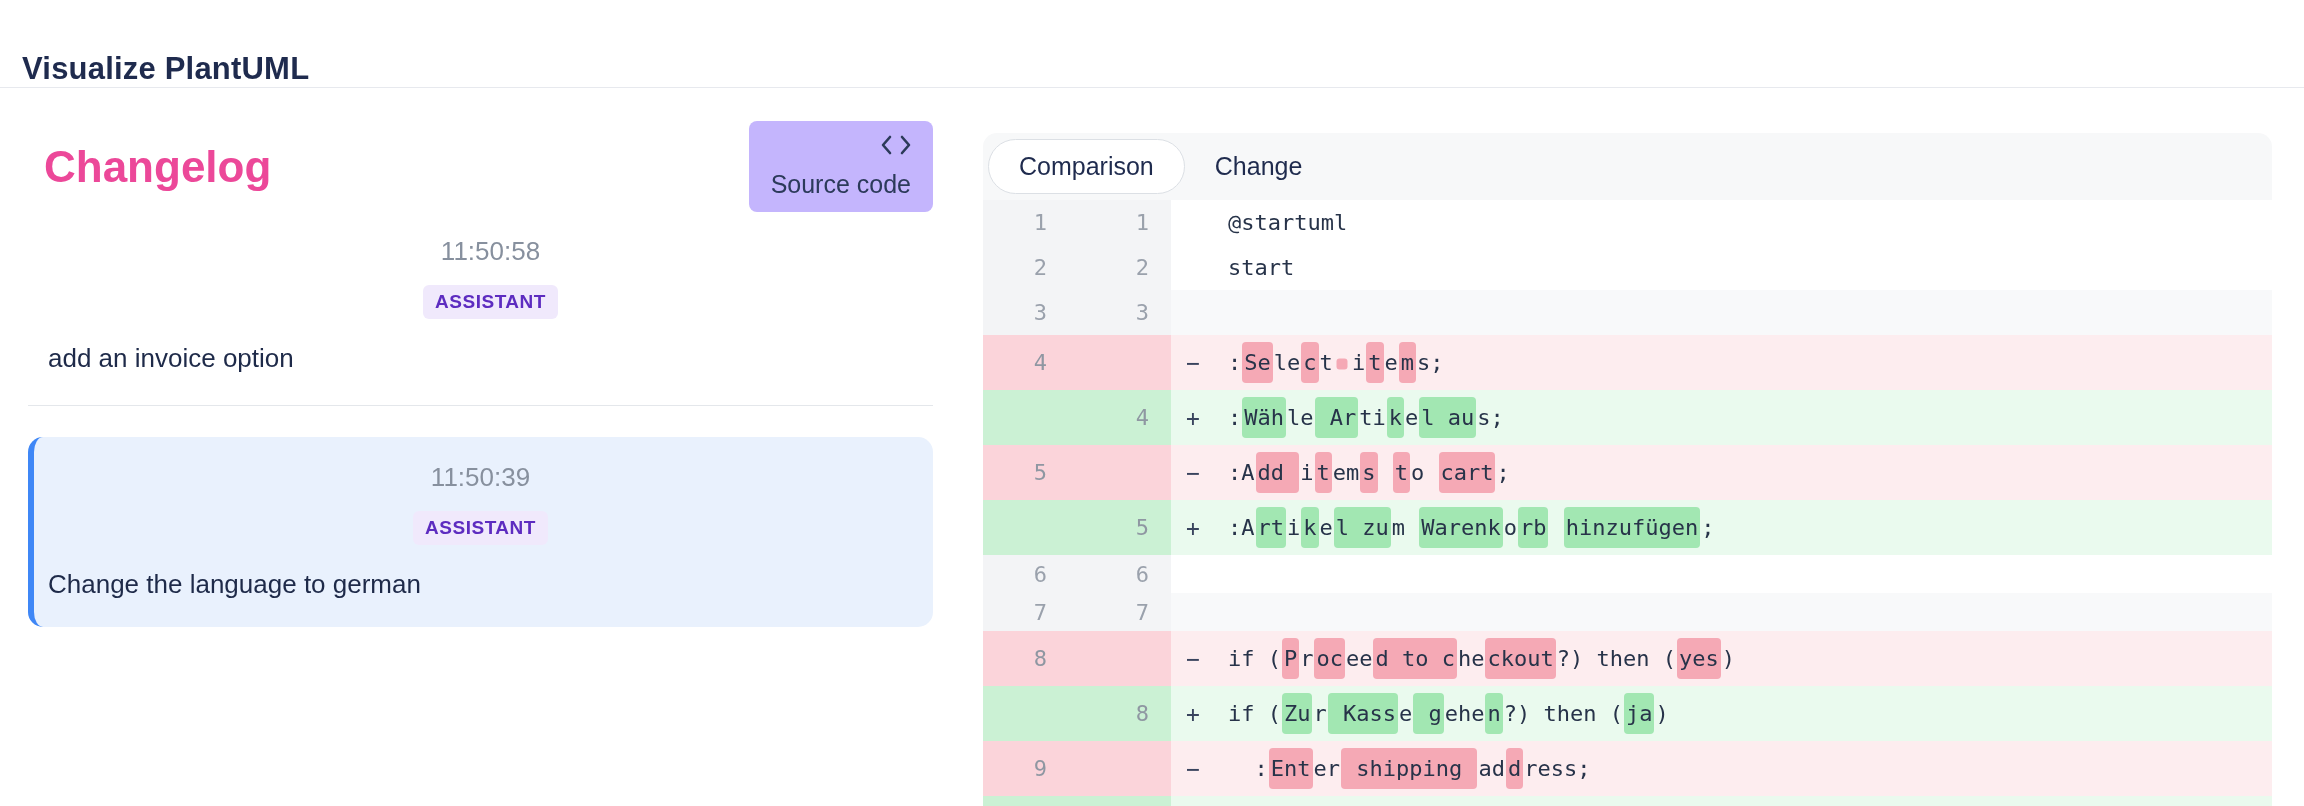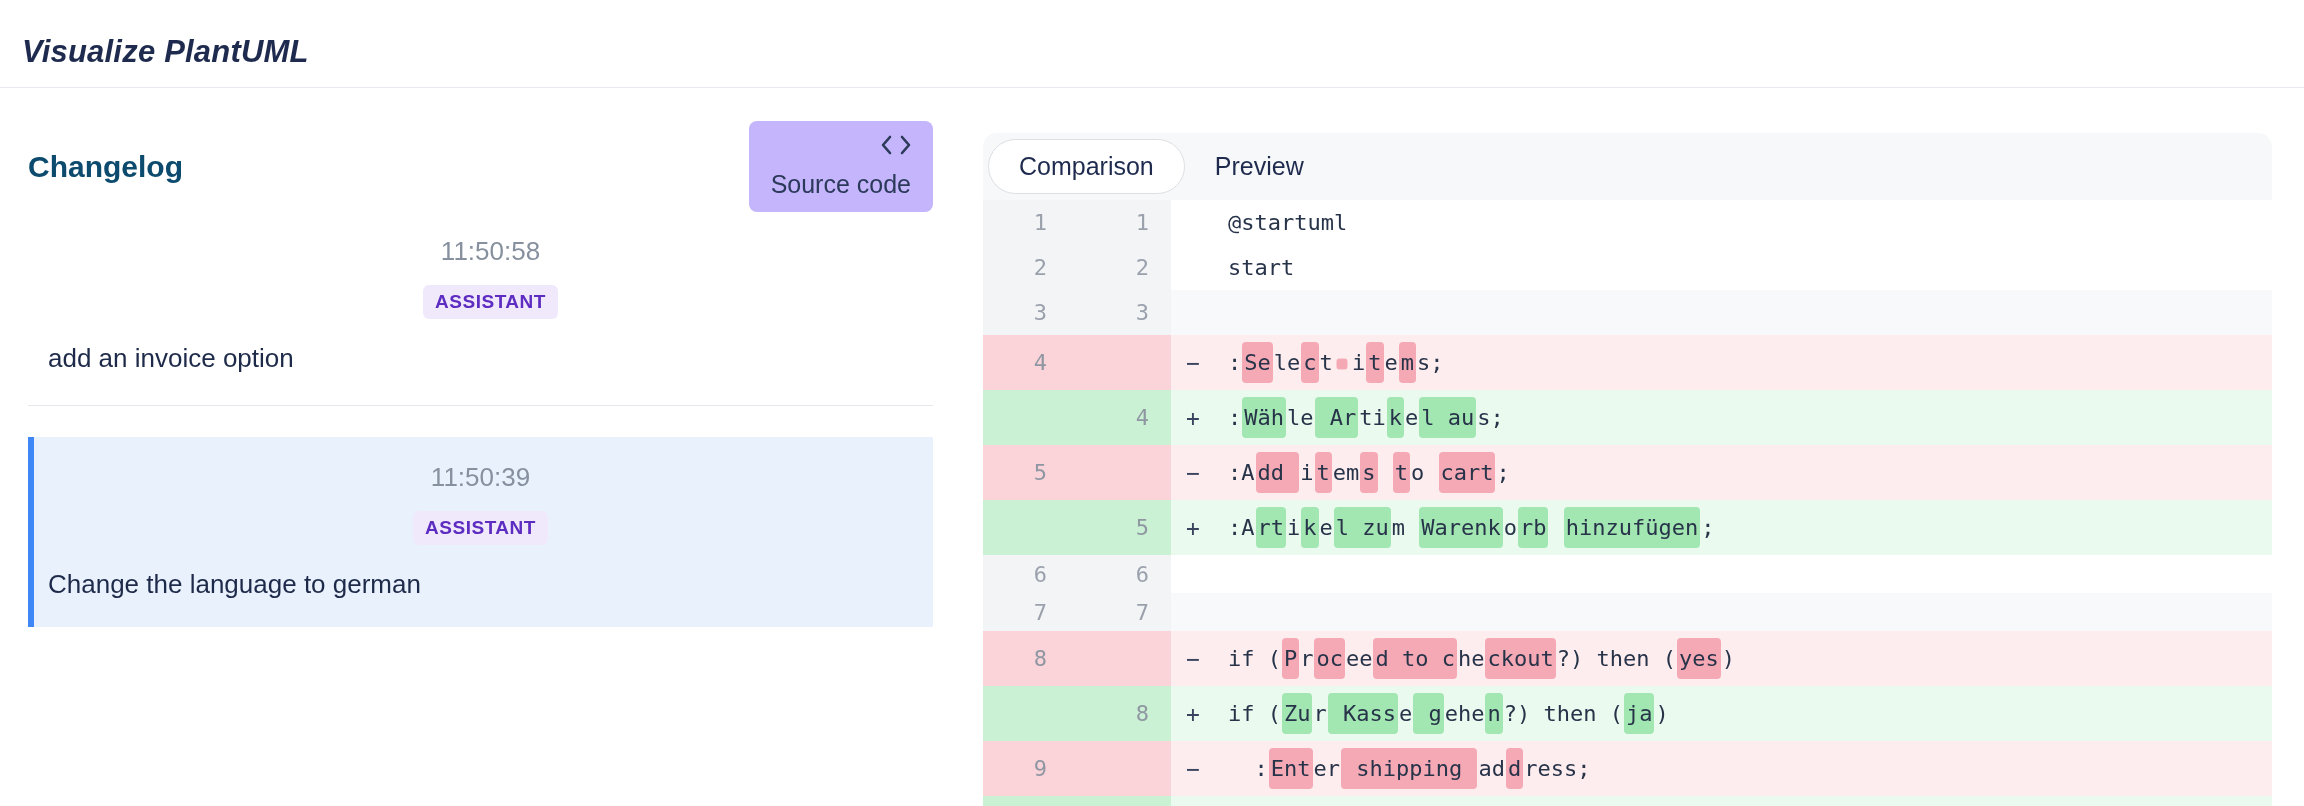"Visualize PlantUML" .app-header { align-items: center -> flex-end; font-style: italic -> none }
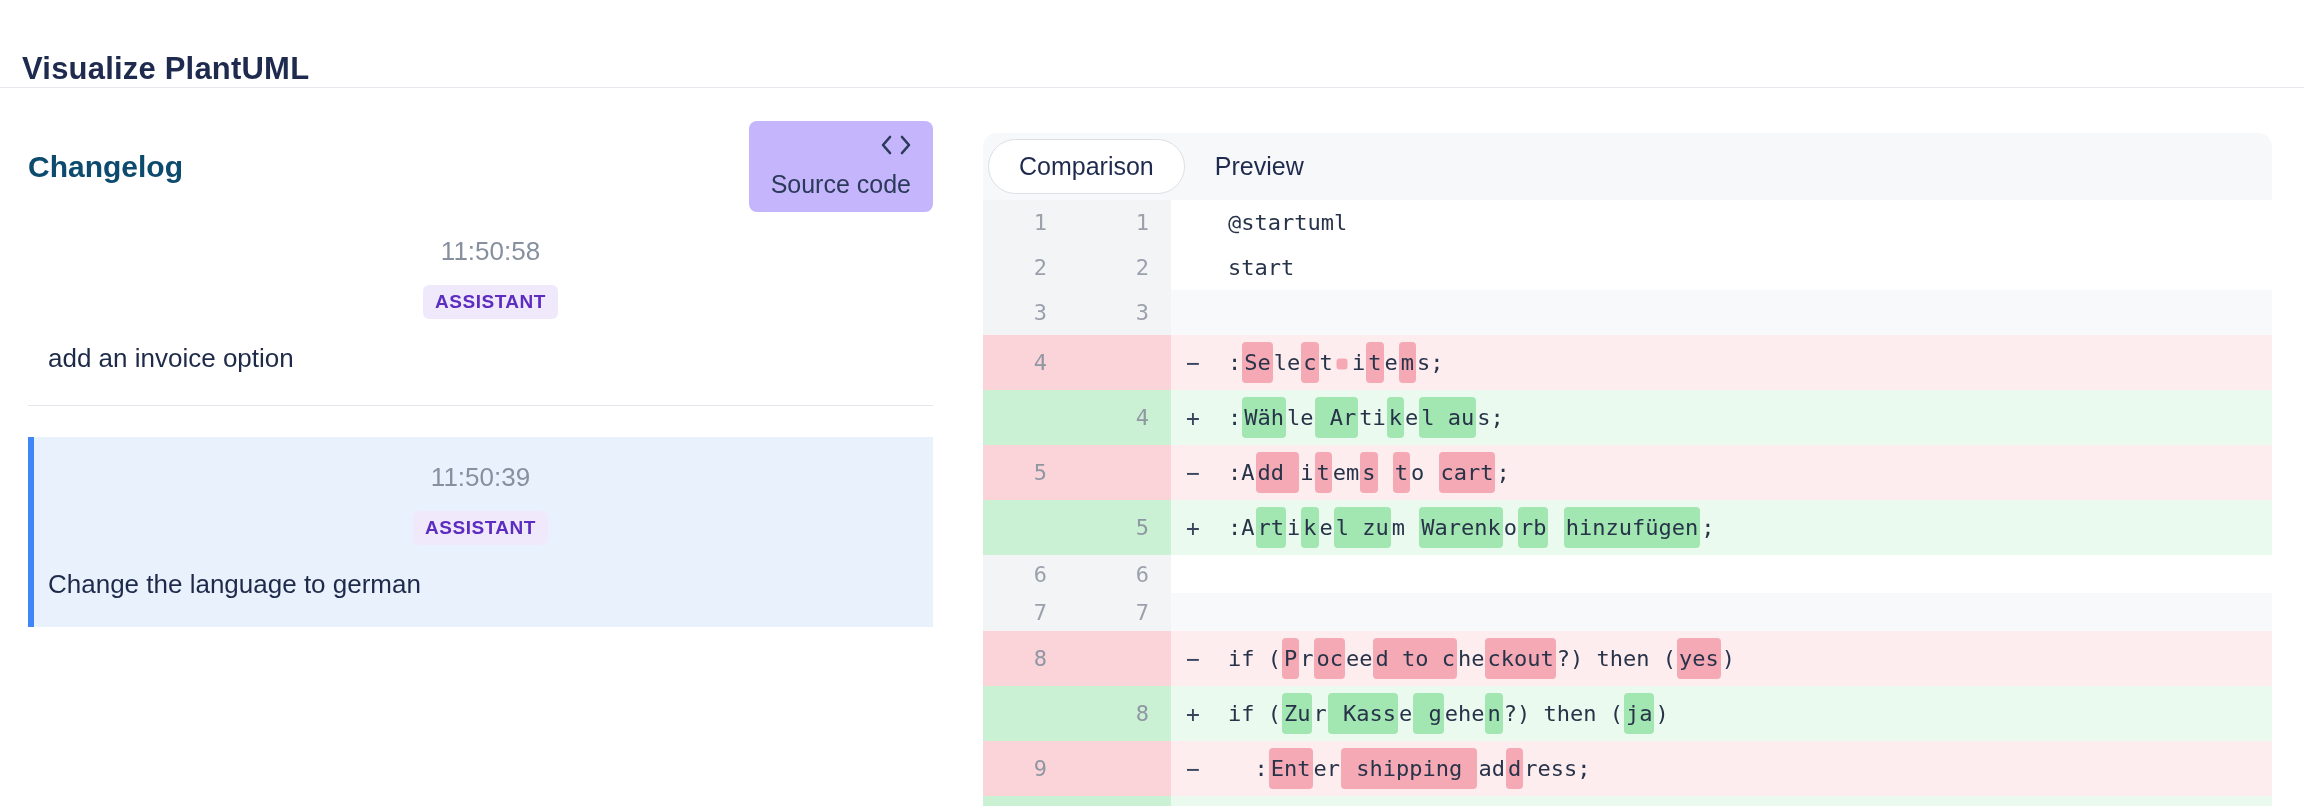"Changelog" .changelog-title { color: #0c4a6e -> #ec4899; font-size: 30px -> 44px; margin-left: none -> 16px }
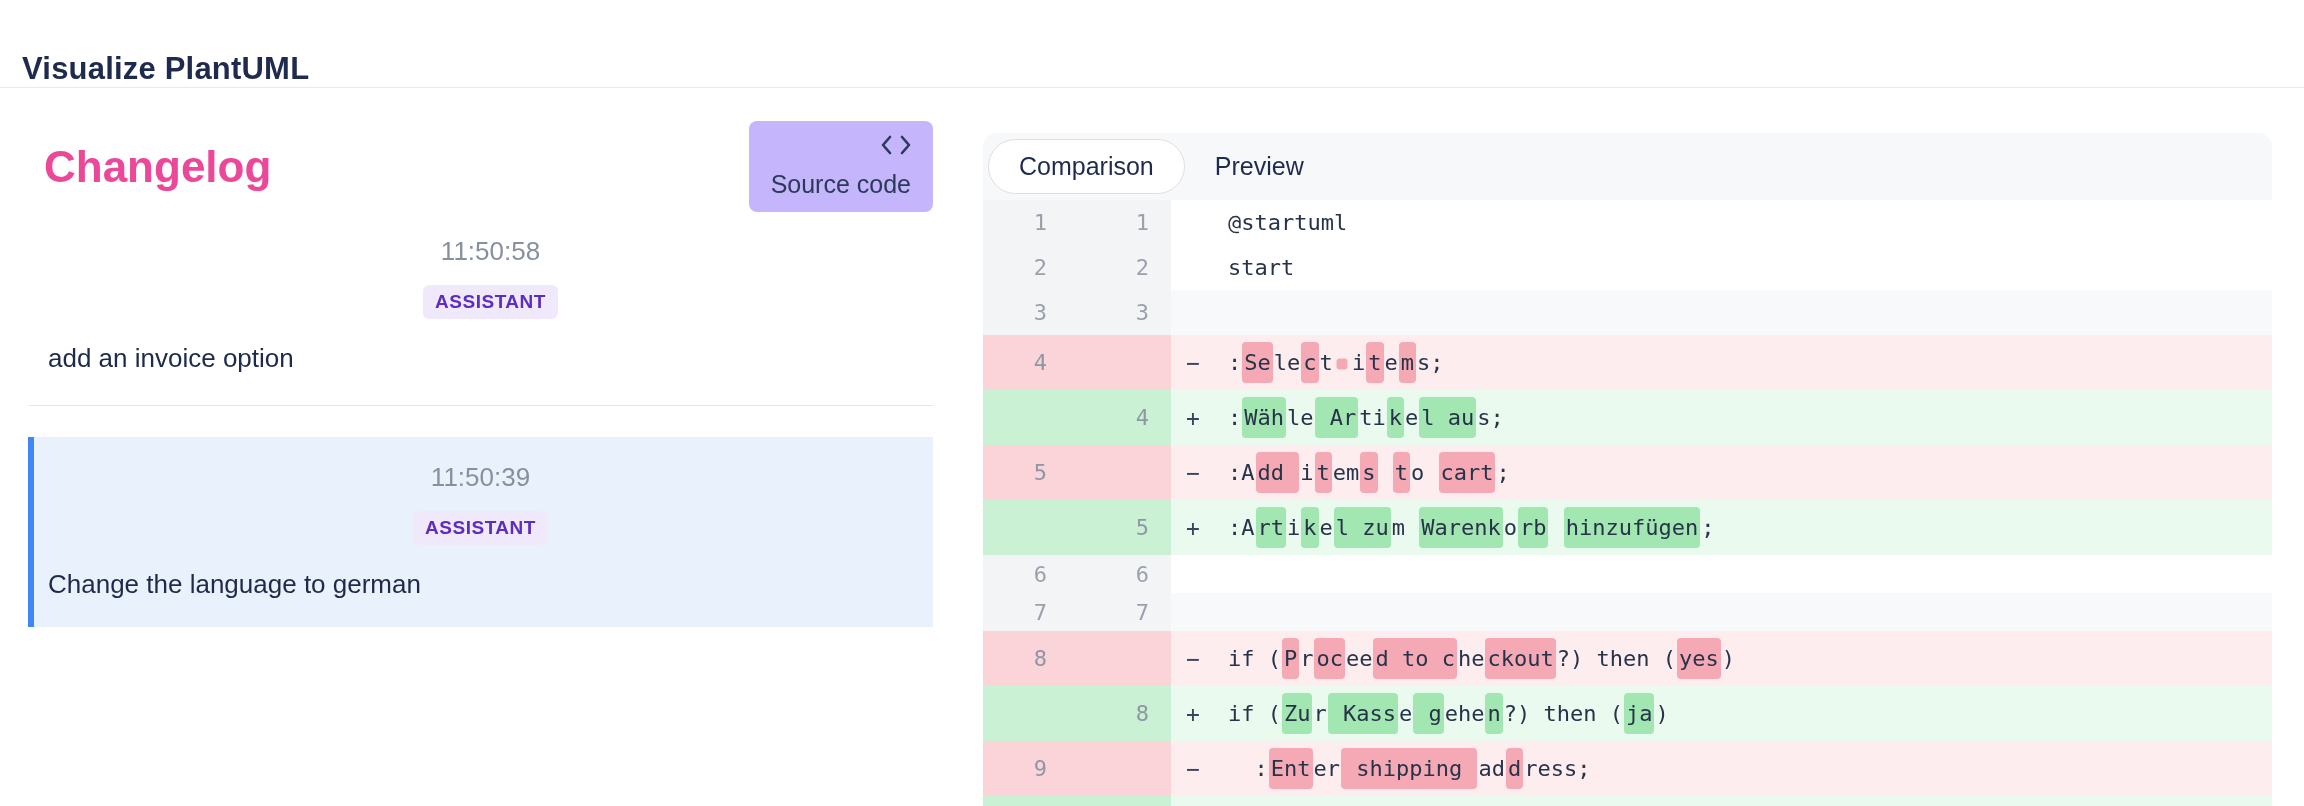"Preview" button.tab { text: Preview -> Change }
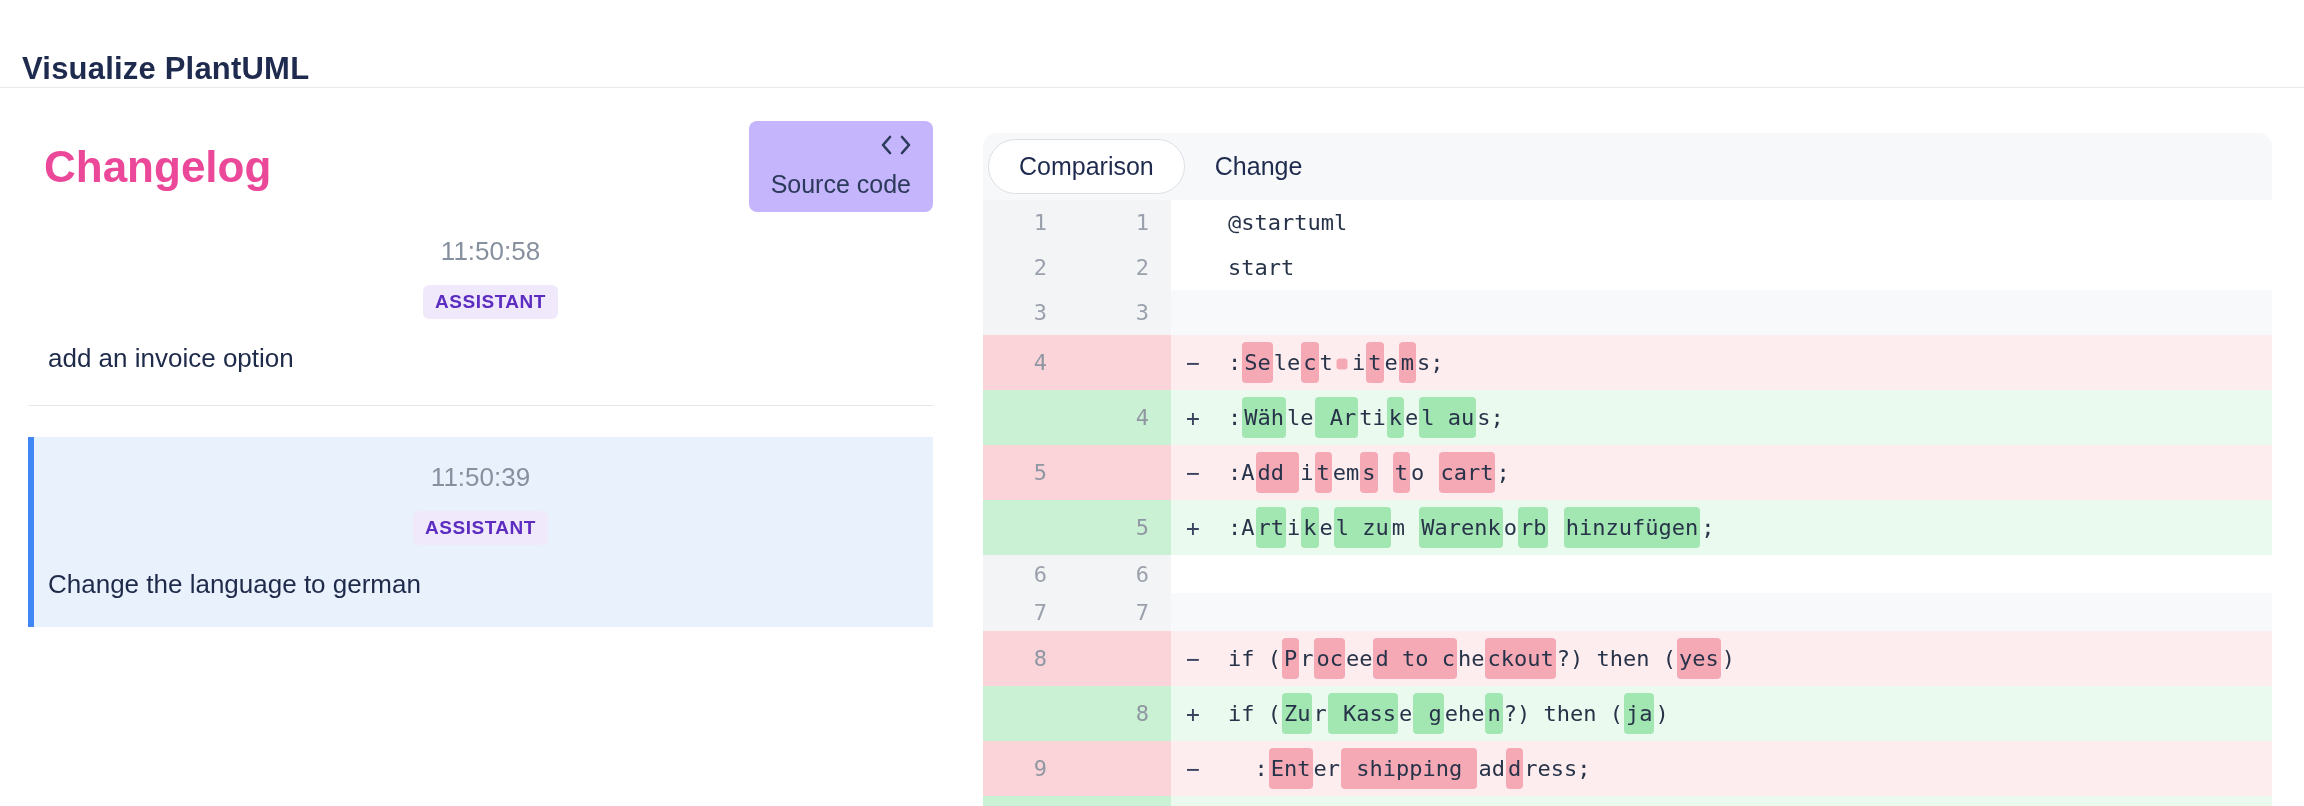"11:50:39" .entry.selected { border-radius: 0 -> 15px }
